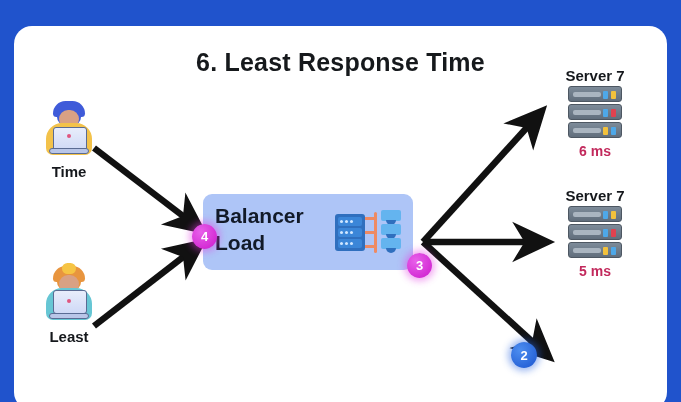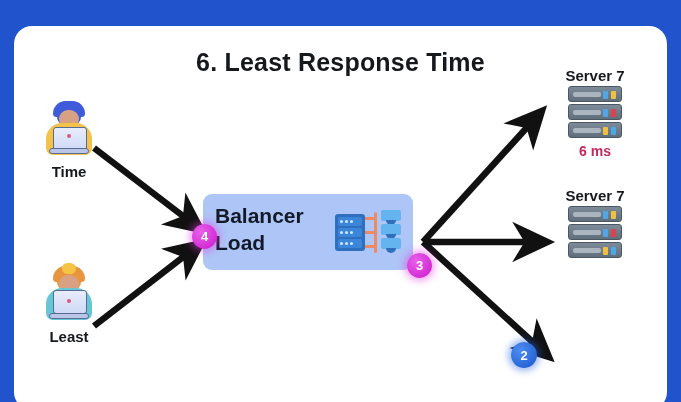"5 ms" div.ms { html: none -> <div>5 ms</div> }
